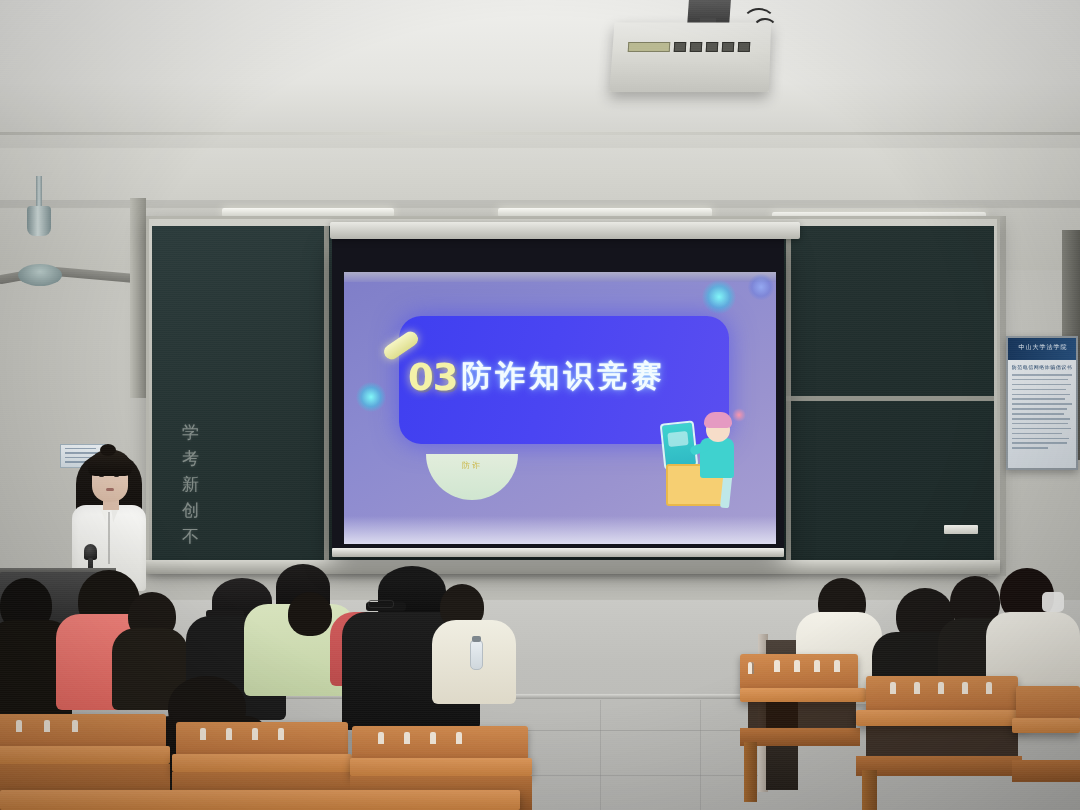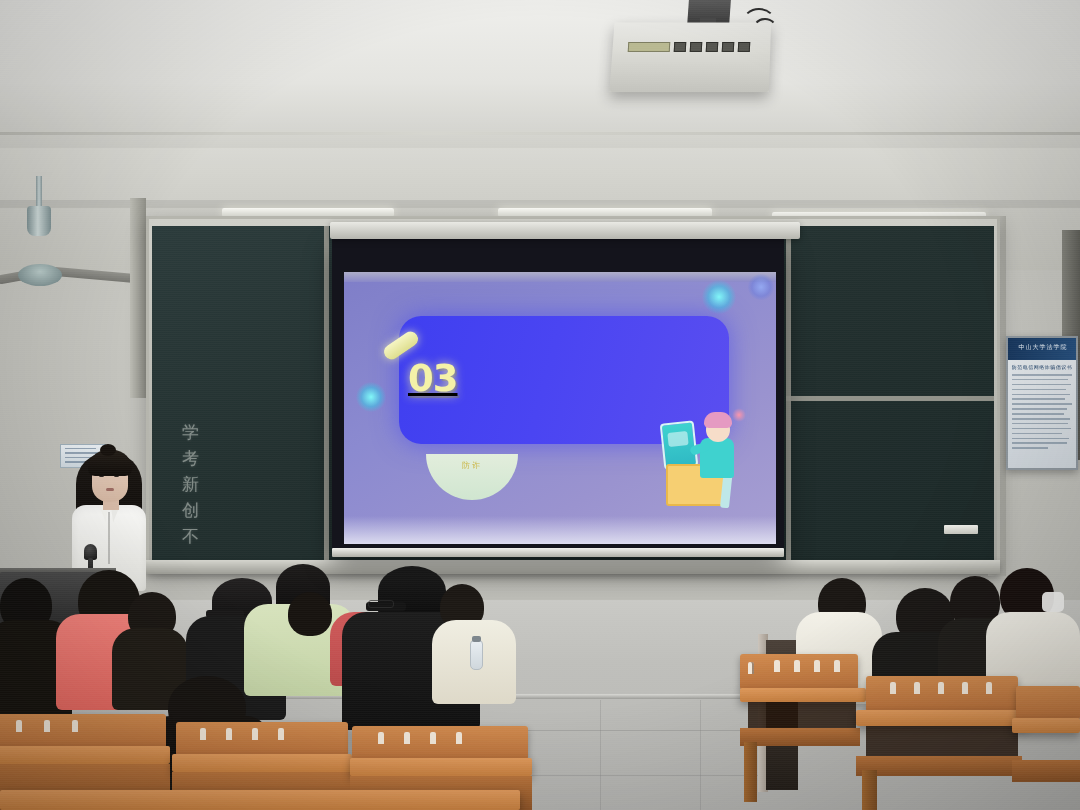"03" .title-row { align-items: flex-end -> flex-start; text-decoration: underline -> none }
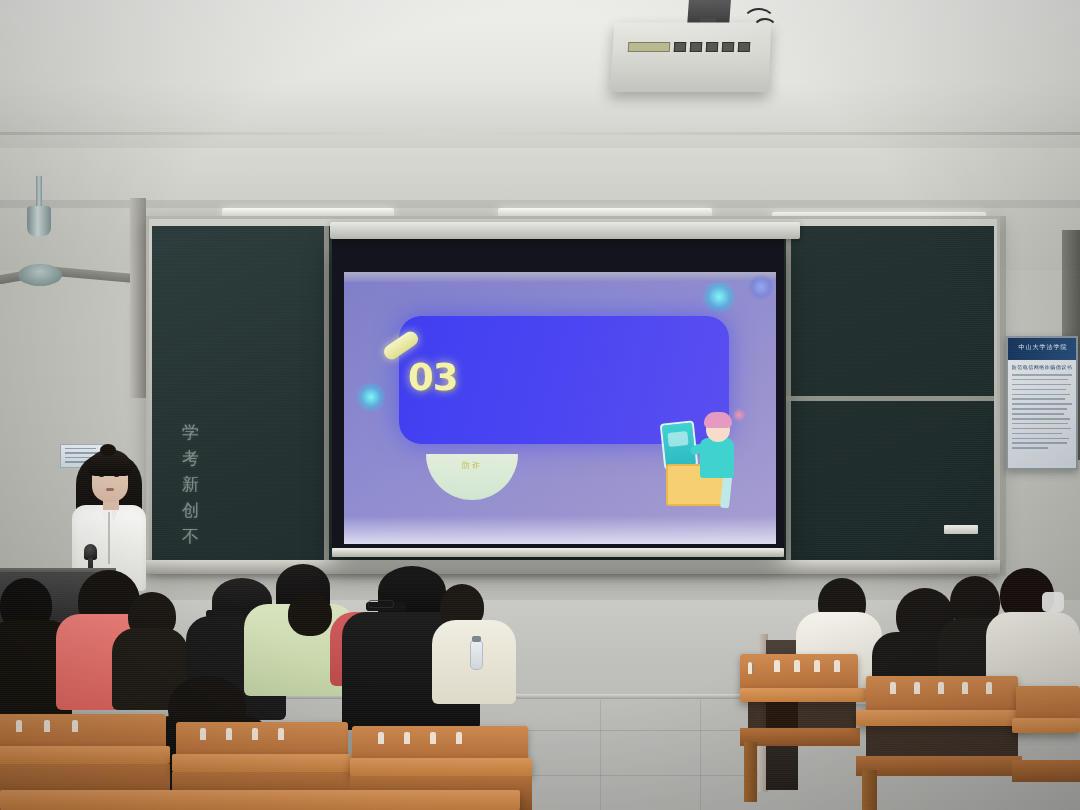"防诈知识竞赛" span.title-cn { html: none -> <span>防诈知识竞赛</span> }
